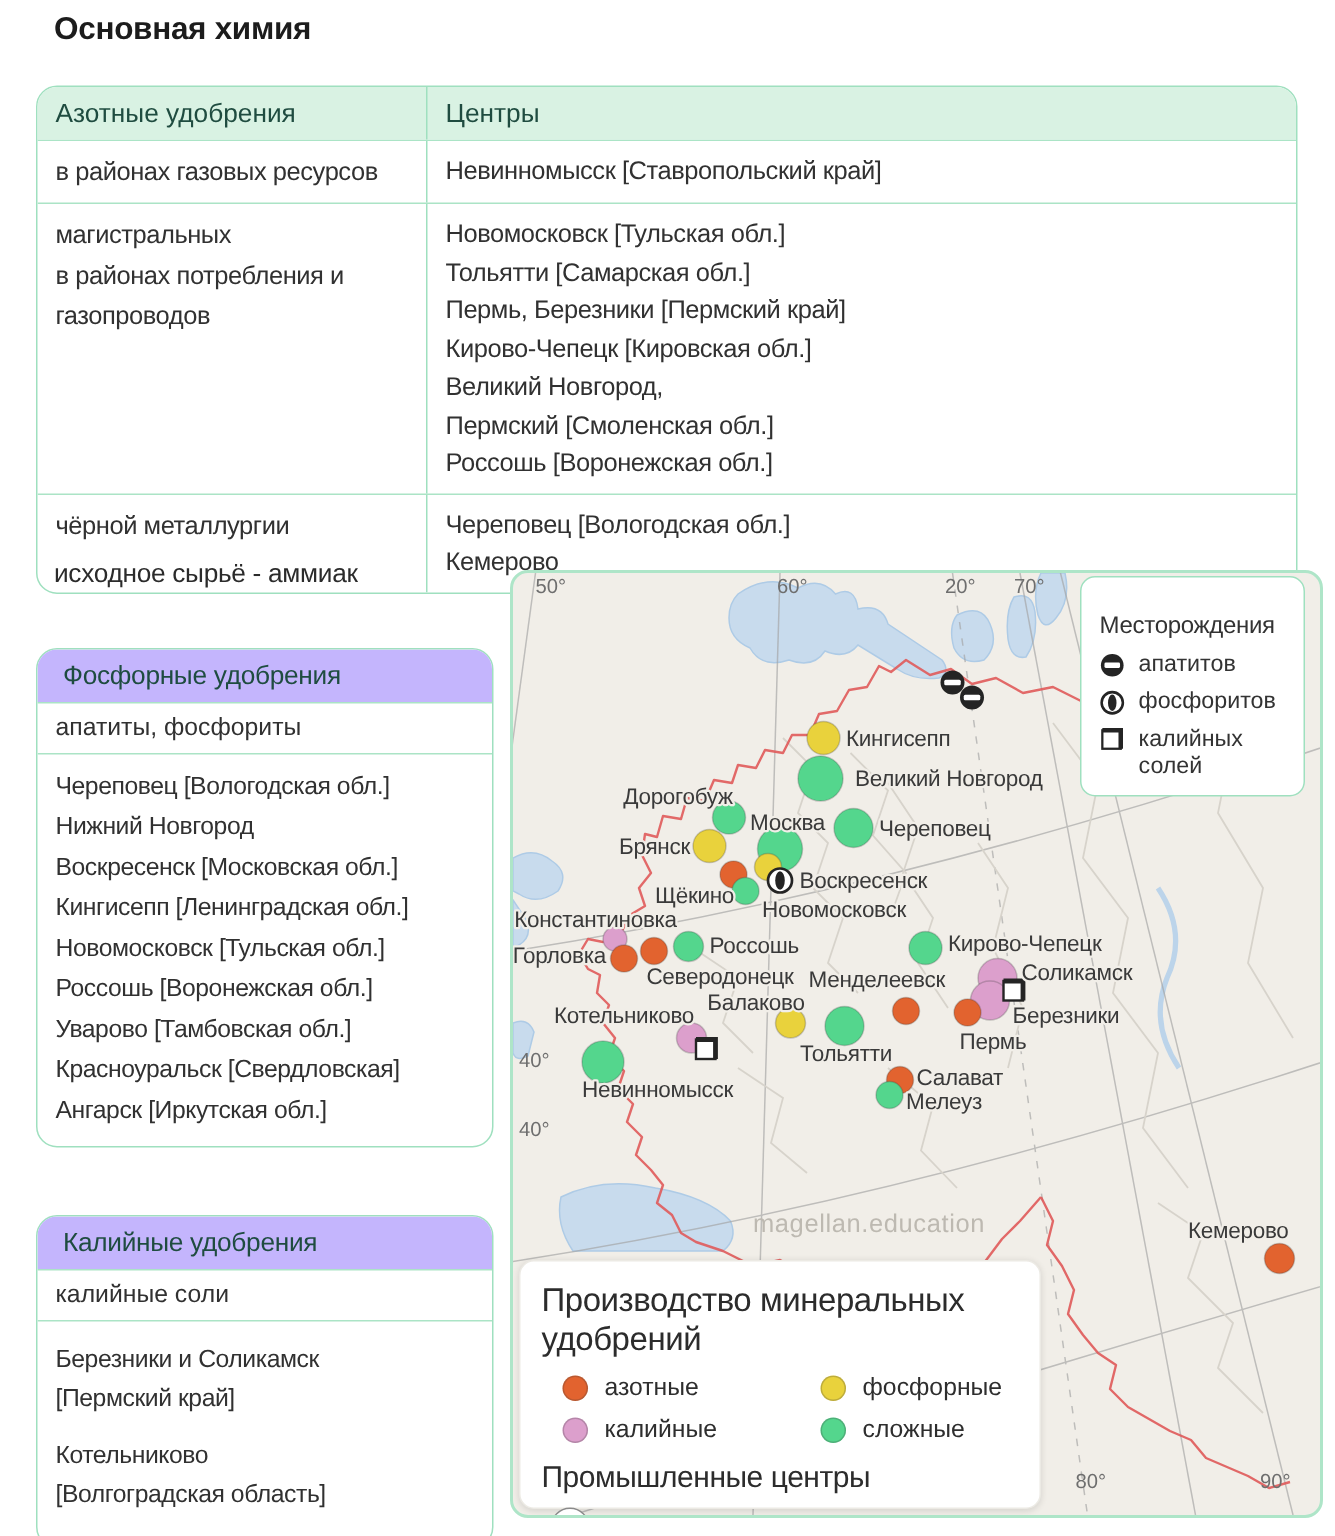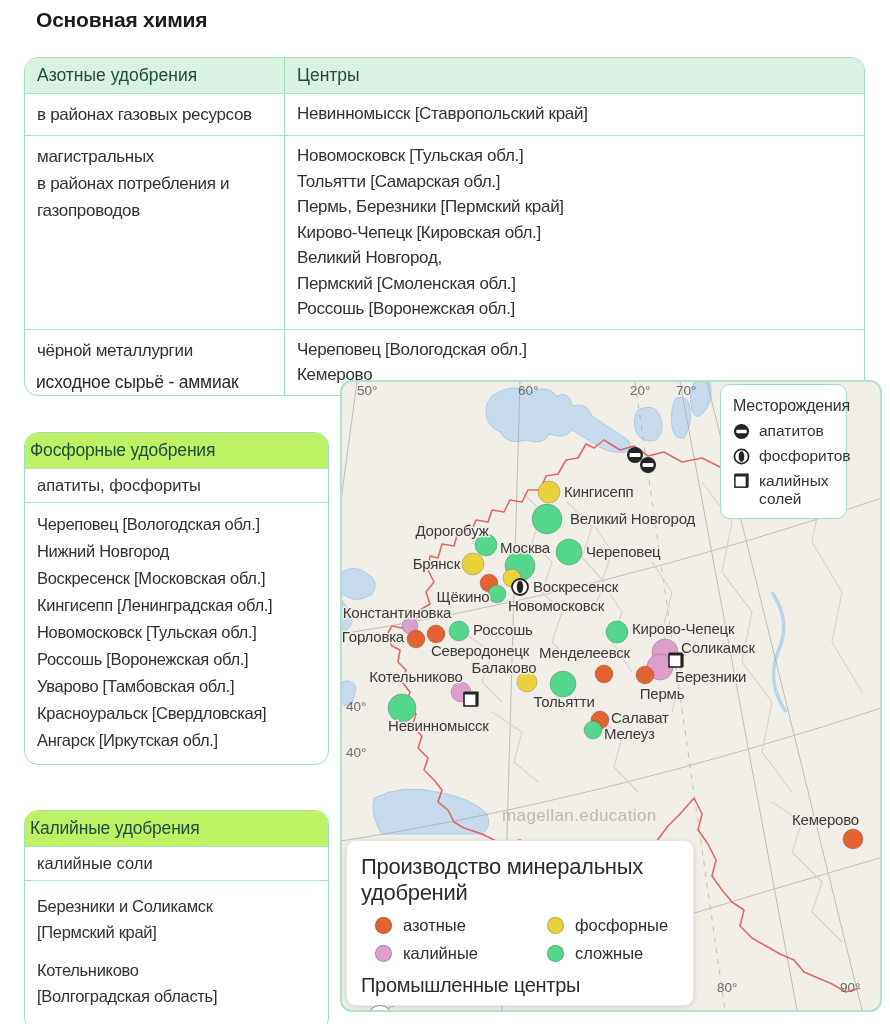"Месторождения" #deposits-legend { padding: 12px 10px 10px 12px -> 24px 10px 10px 12px; width: 127px -> 150px }
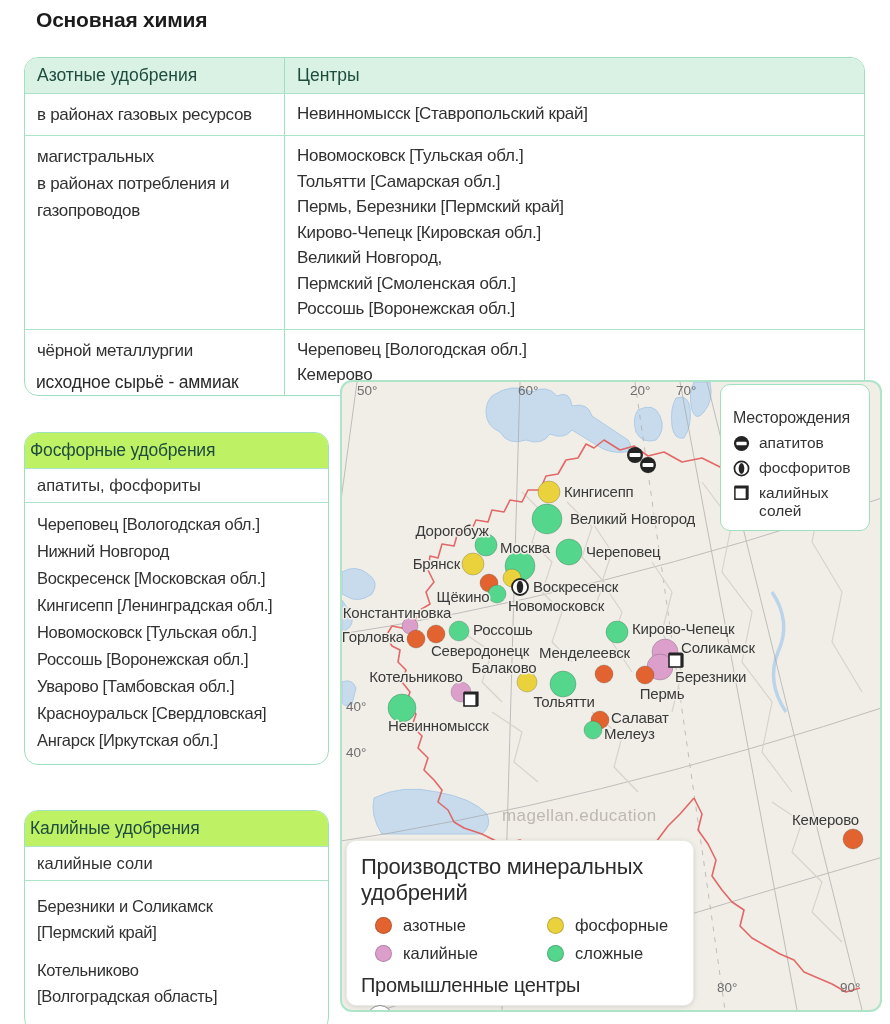"Фосфорные удобрения" .ghead { background: #bef264 -> #c4b5fd; padding: 7px 5px -> 7px 17px }
